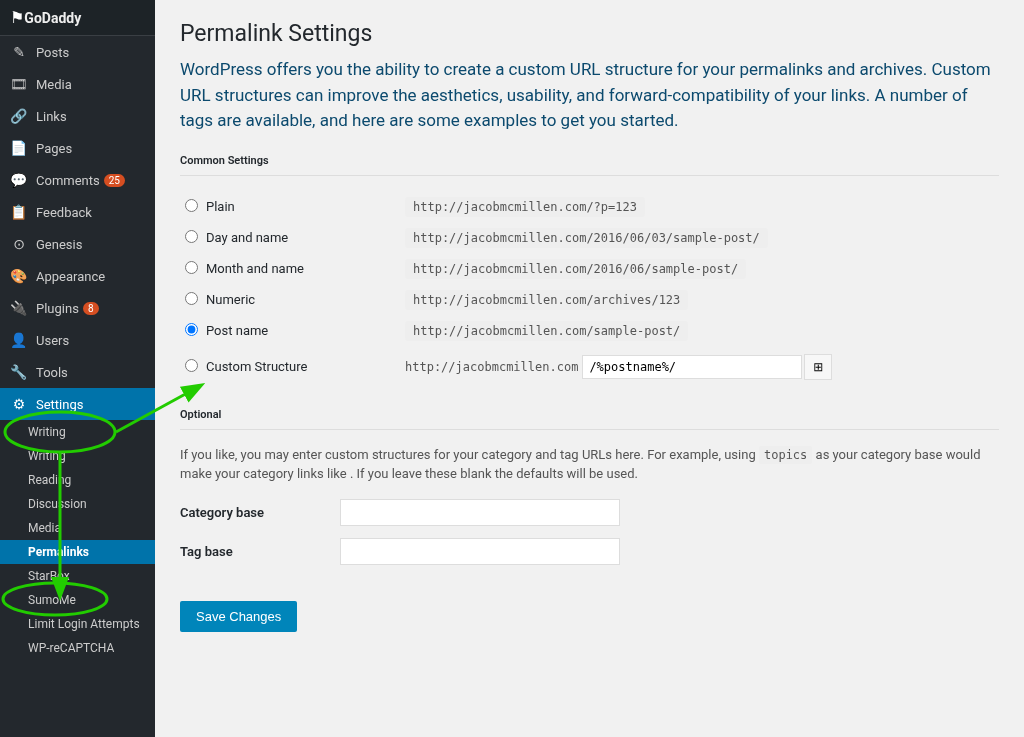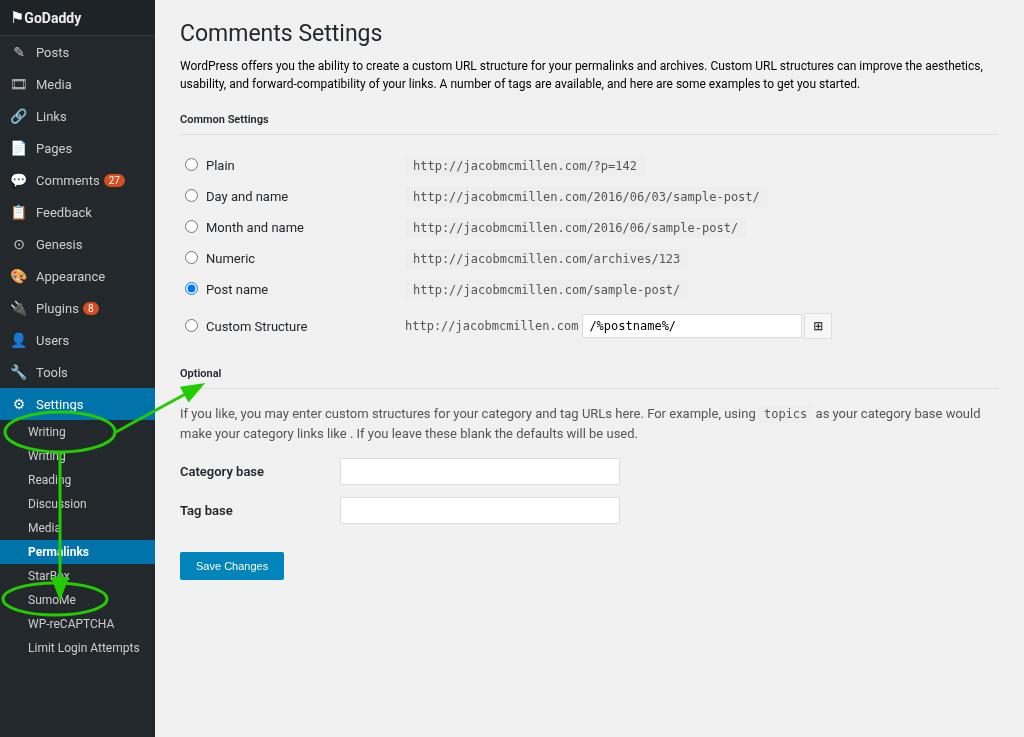"Comments Settings" h1.page-title { text: Comments -> Permalink }
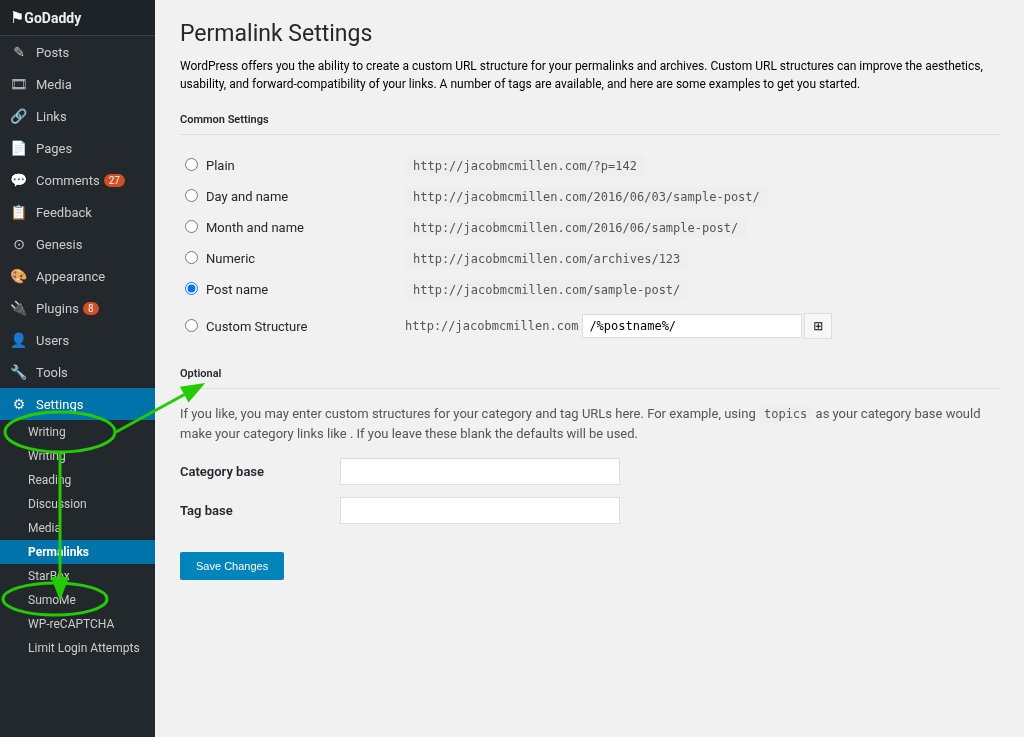"WordPress offers you the ability" .page-description { color: #000000 -> #0c4a6e; font-size: 12px -> 17px }
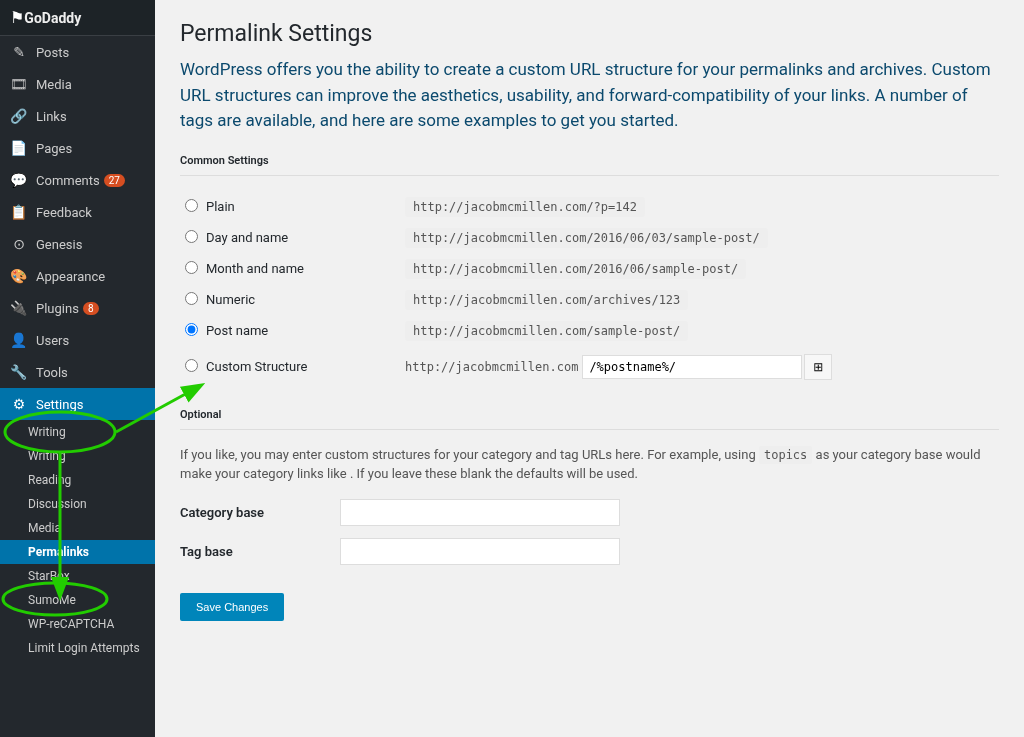"27" span.sidebar-badge { text: 27 -> 25 }
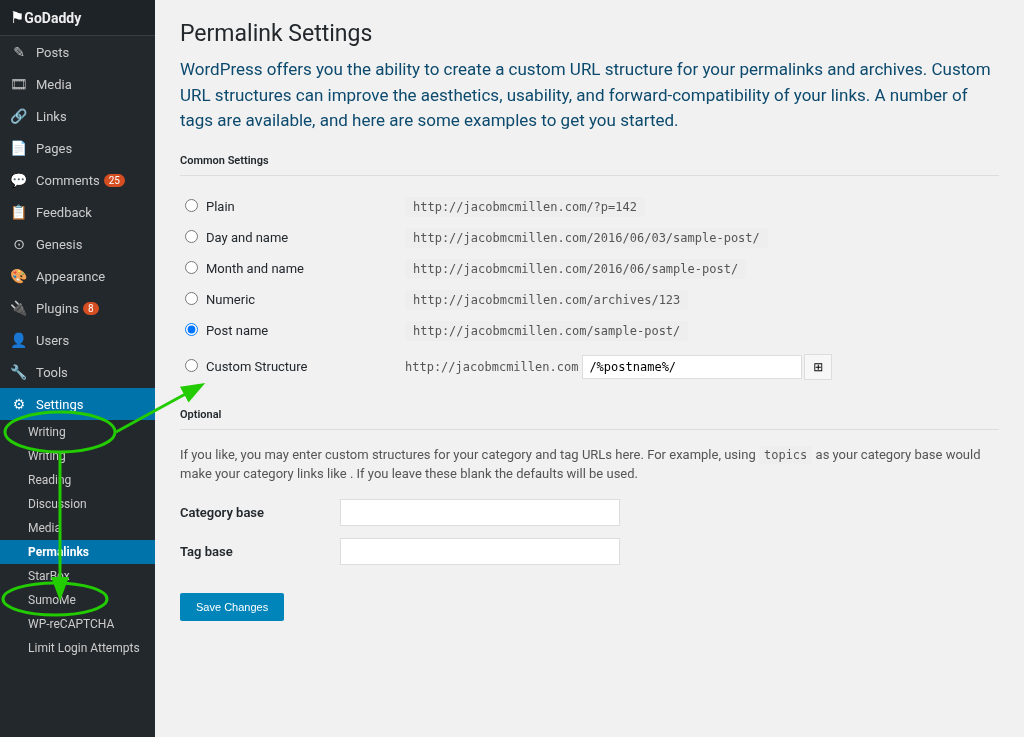"http://jacobmcmillen.com/?p=142" span.url-example { text: 142 -> 123 }
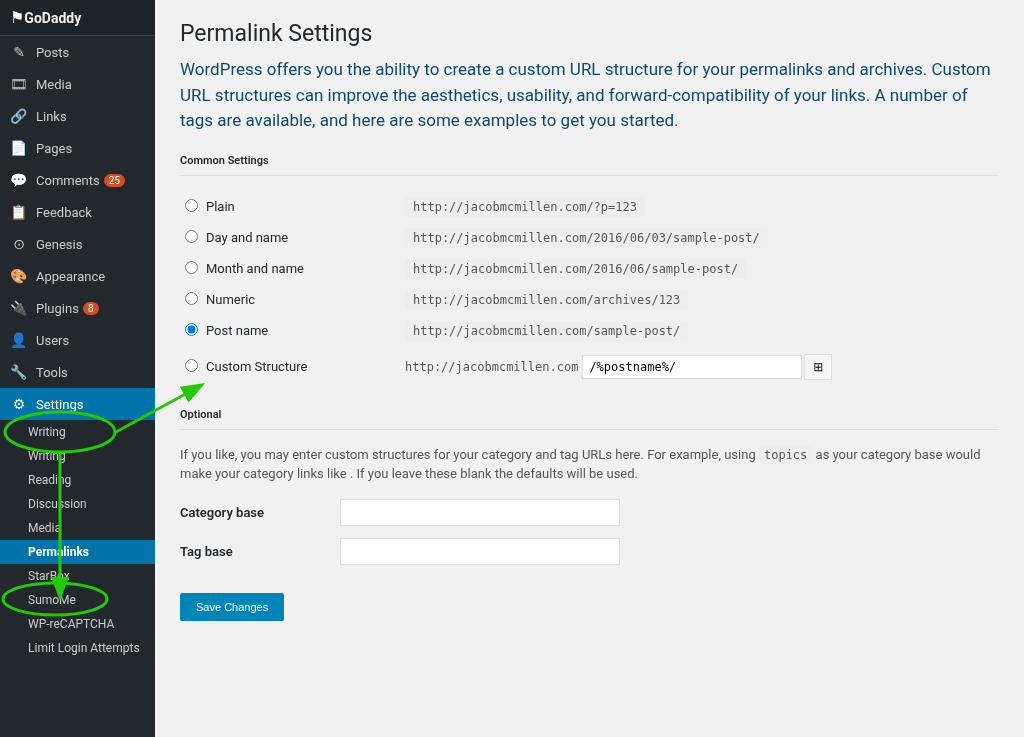"Save Changes" .btn-save { font-size: 11px -> 13px; margin-top: 16px -> 24px }
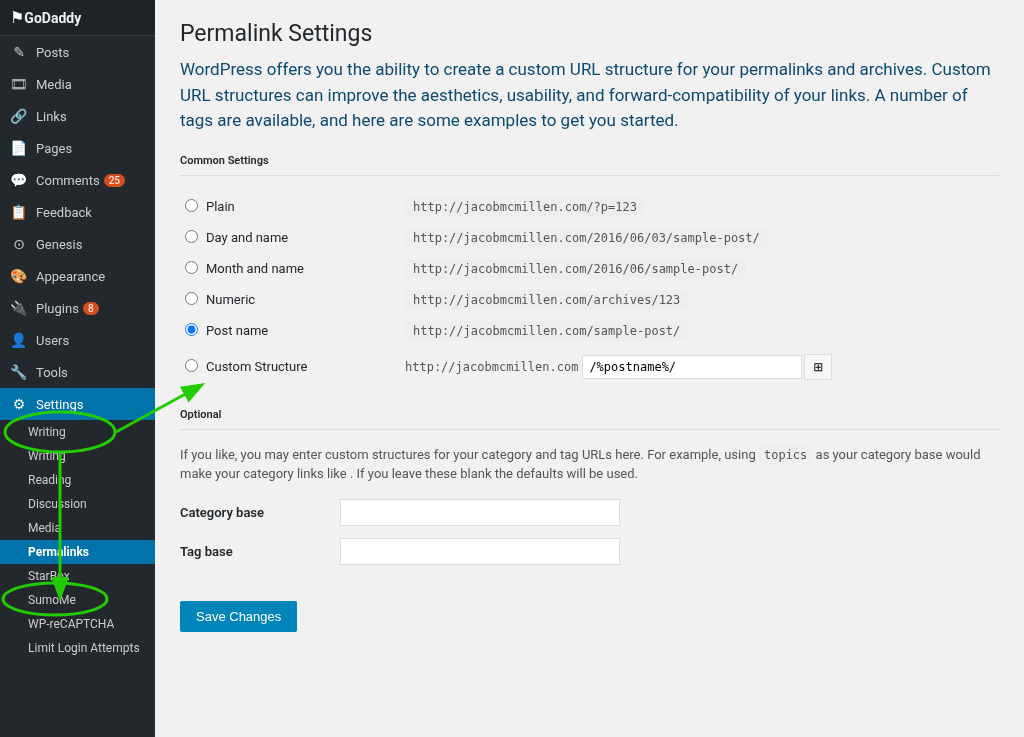"WP-reCAPTCHA" a.sidebar-sub-item { order: before "Limit Login Attempts" -> after "Limit Login Attempts" }
